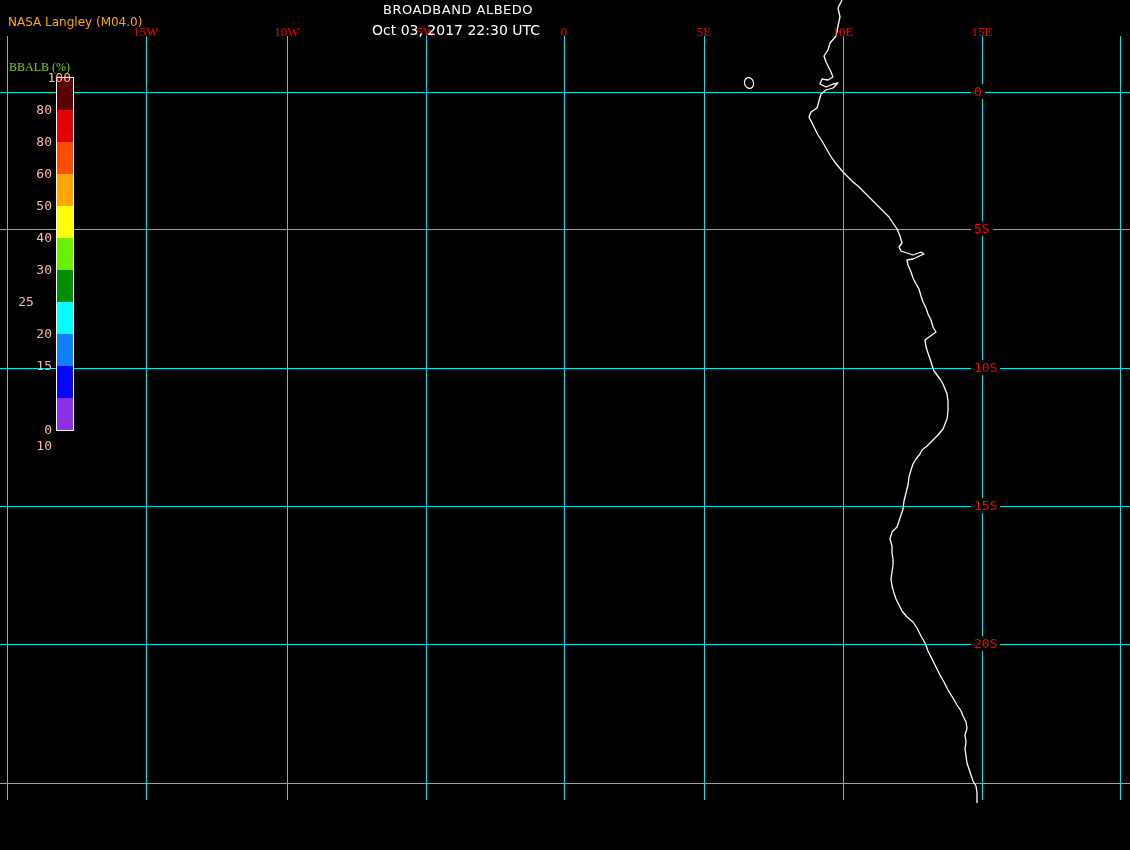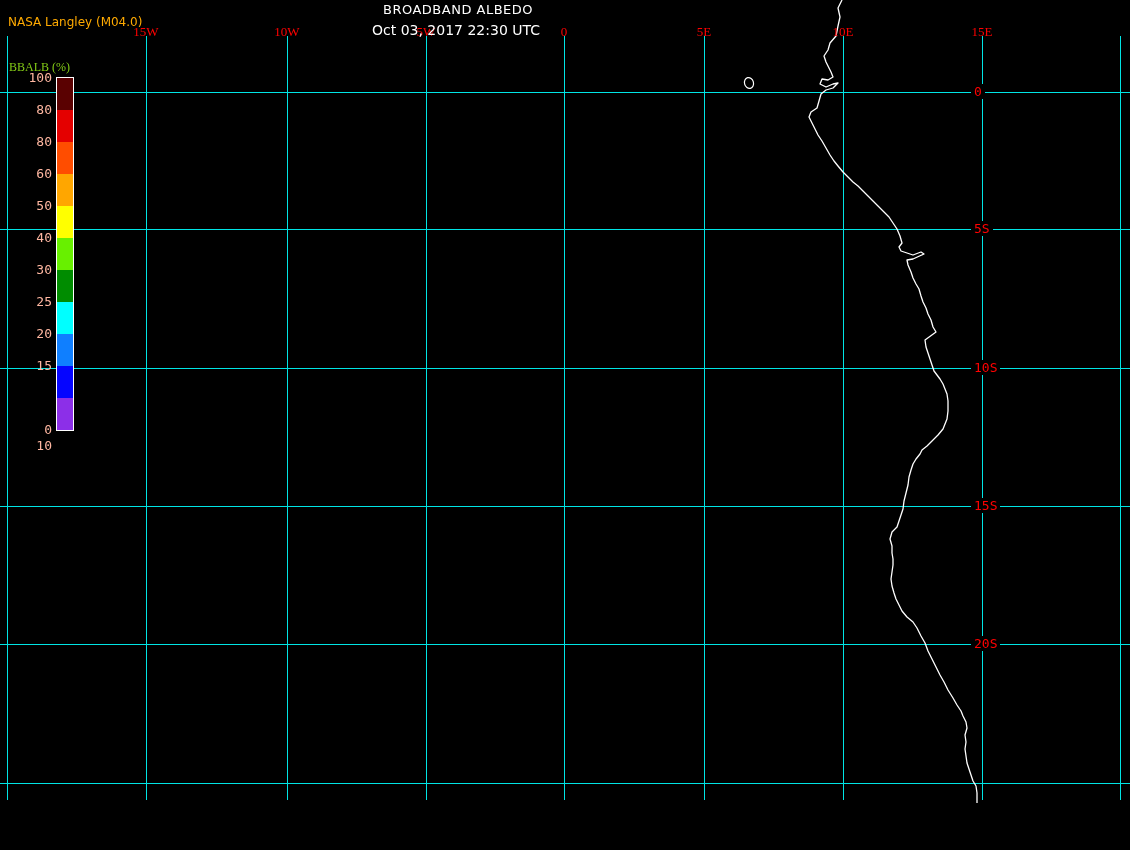"100" div.cb-tick { padding-left: none -> 19px }
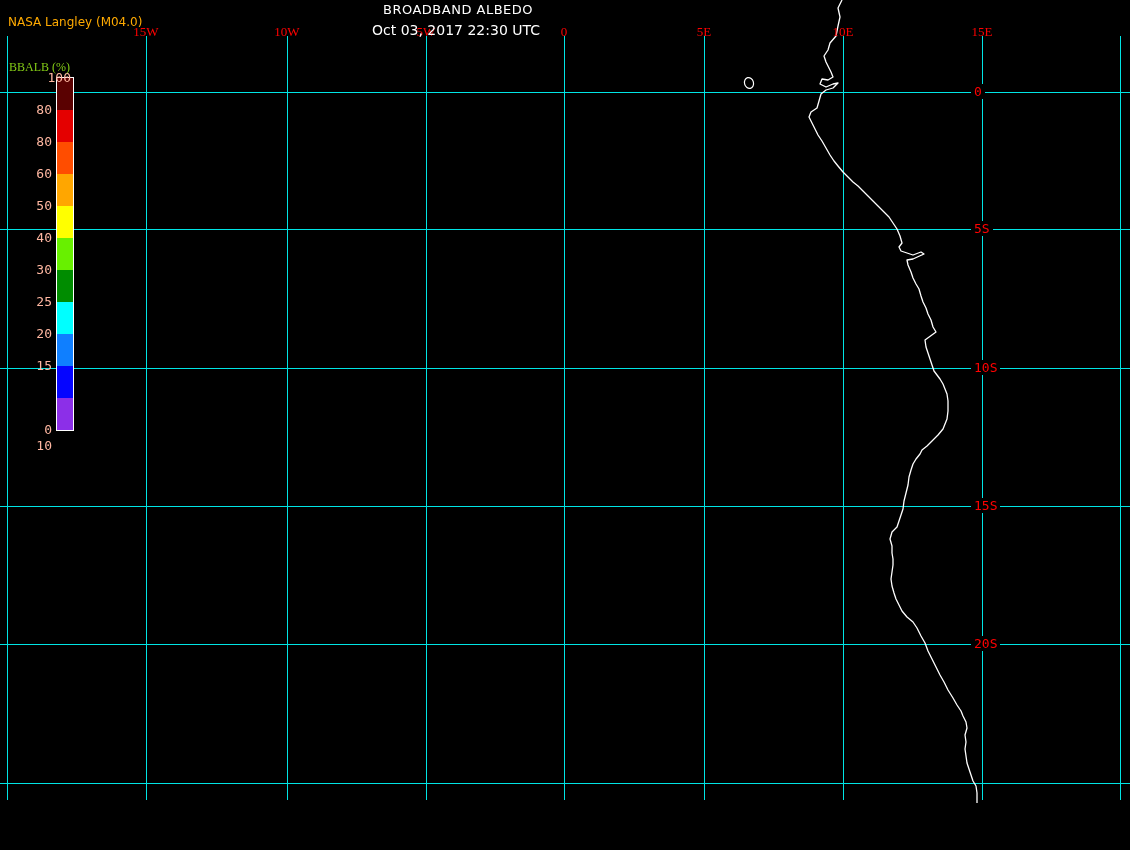"25" div.cb-tick { text-align: none -> center }
